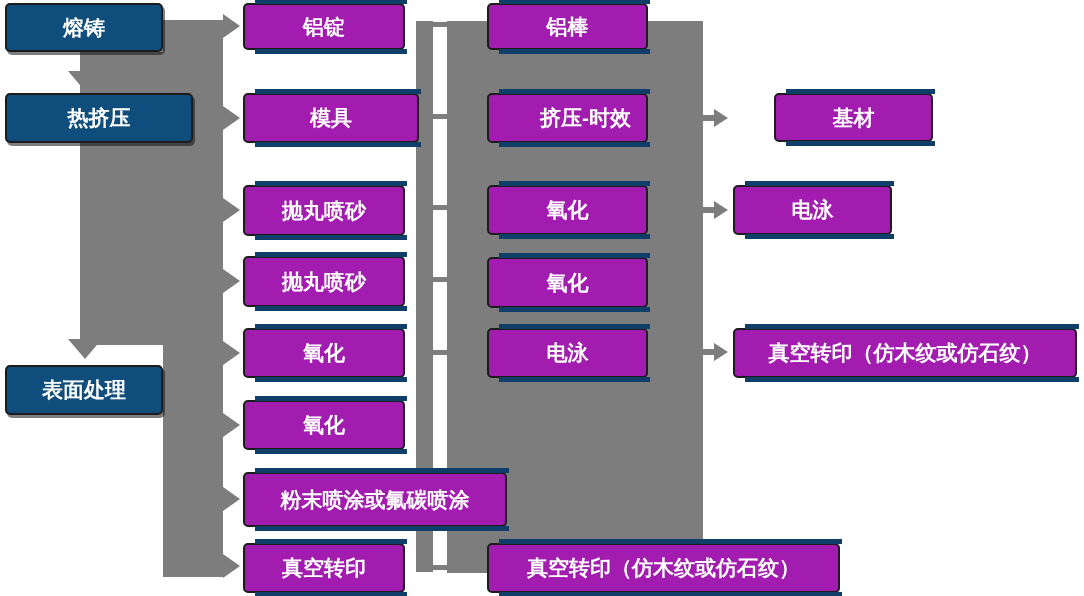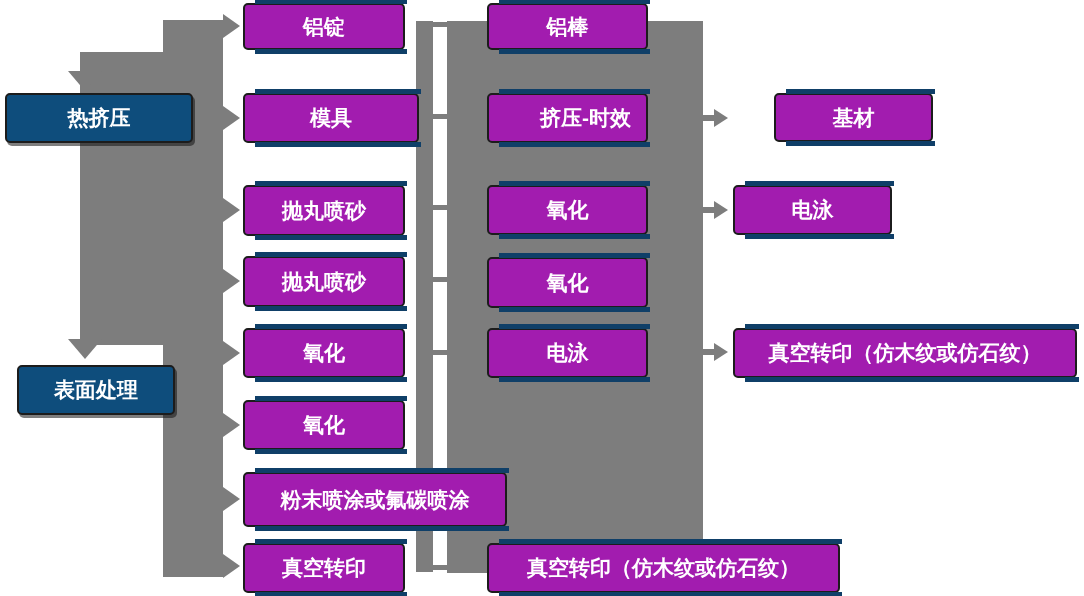"熔铸" div.node { html: none -> <div>熔铸</div> }
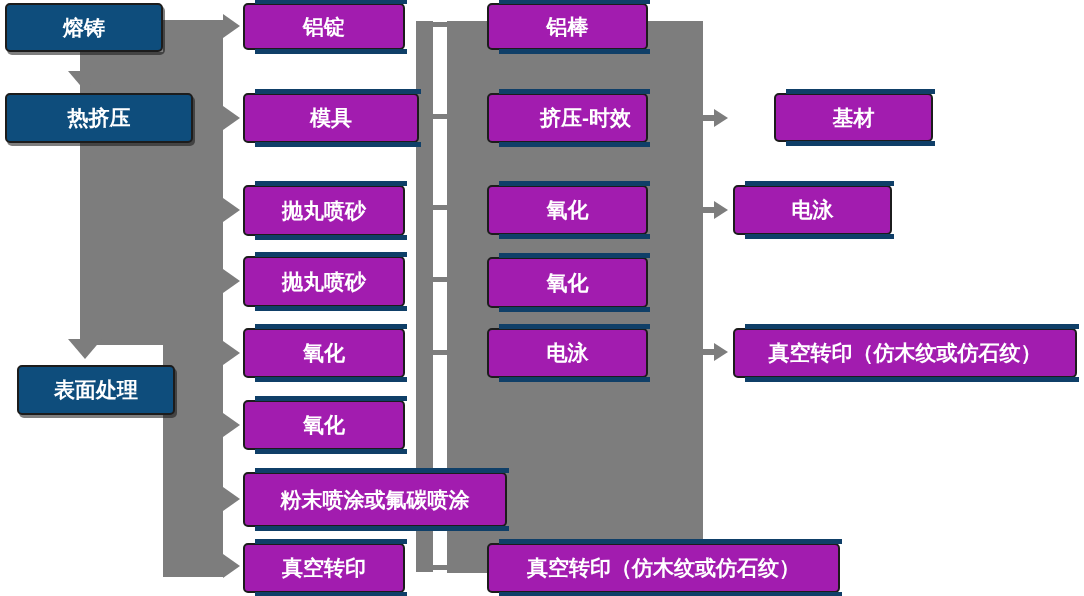"表面处理" .n-surf { margin-left: 12px -> none }
